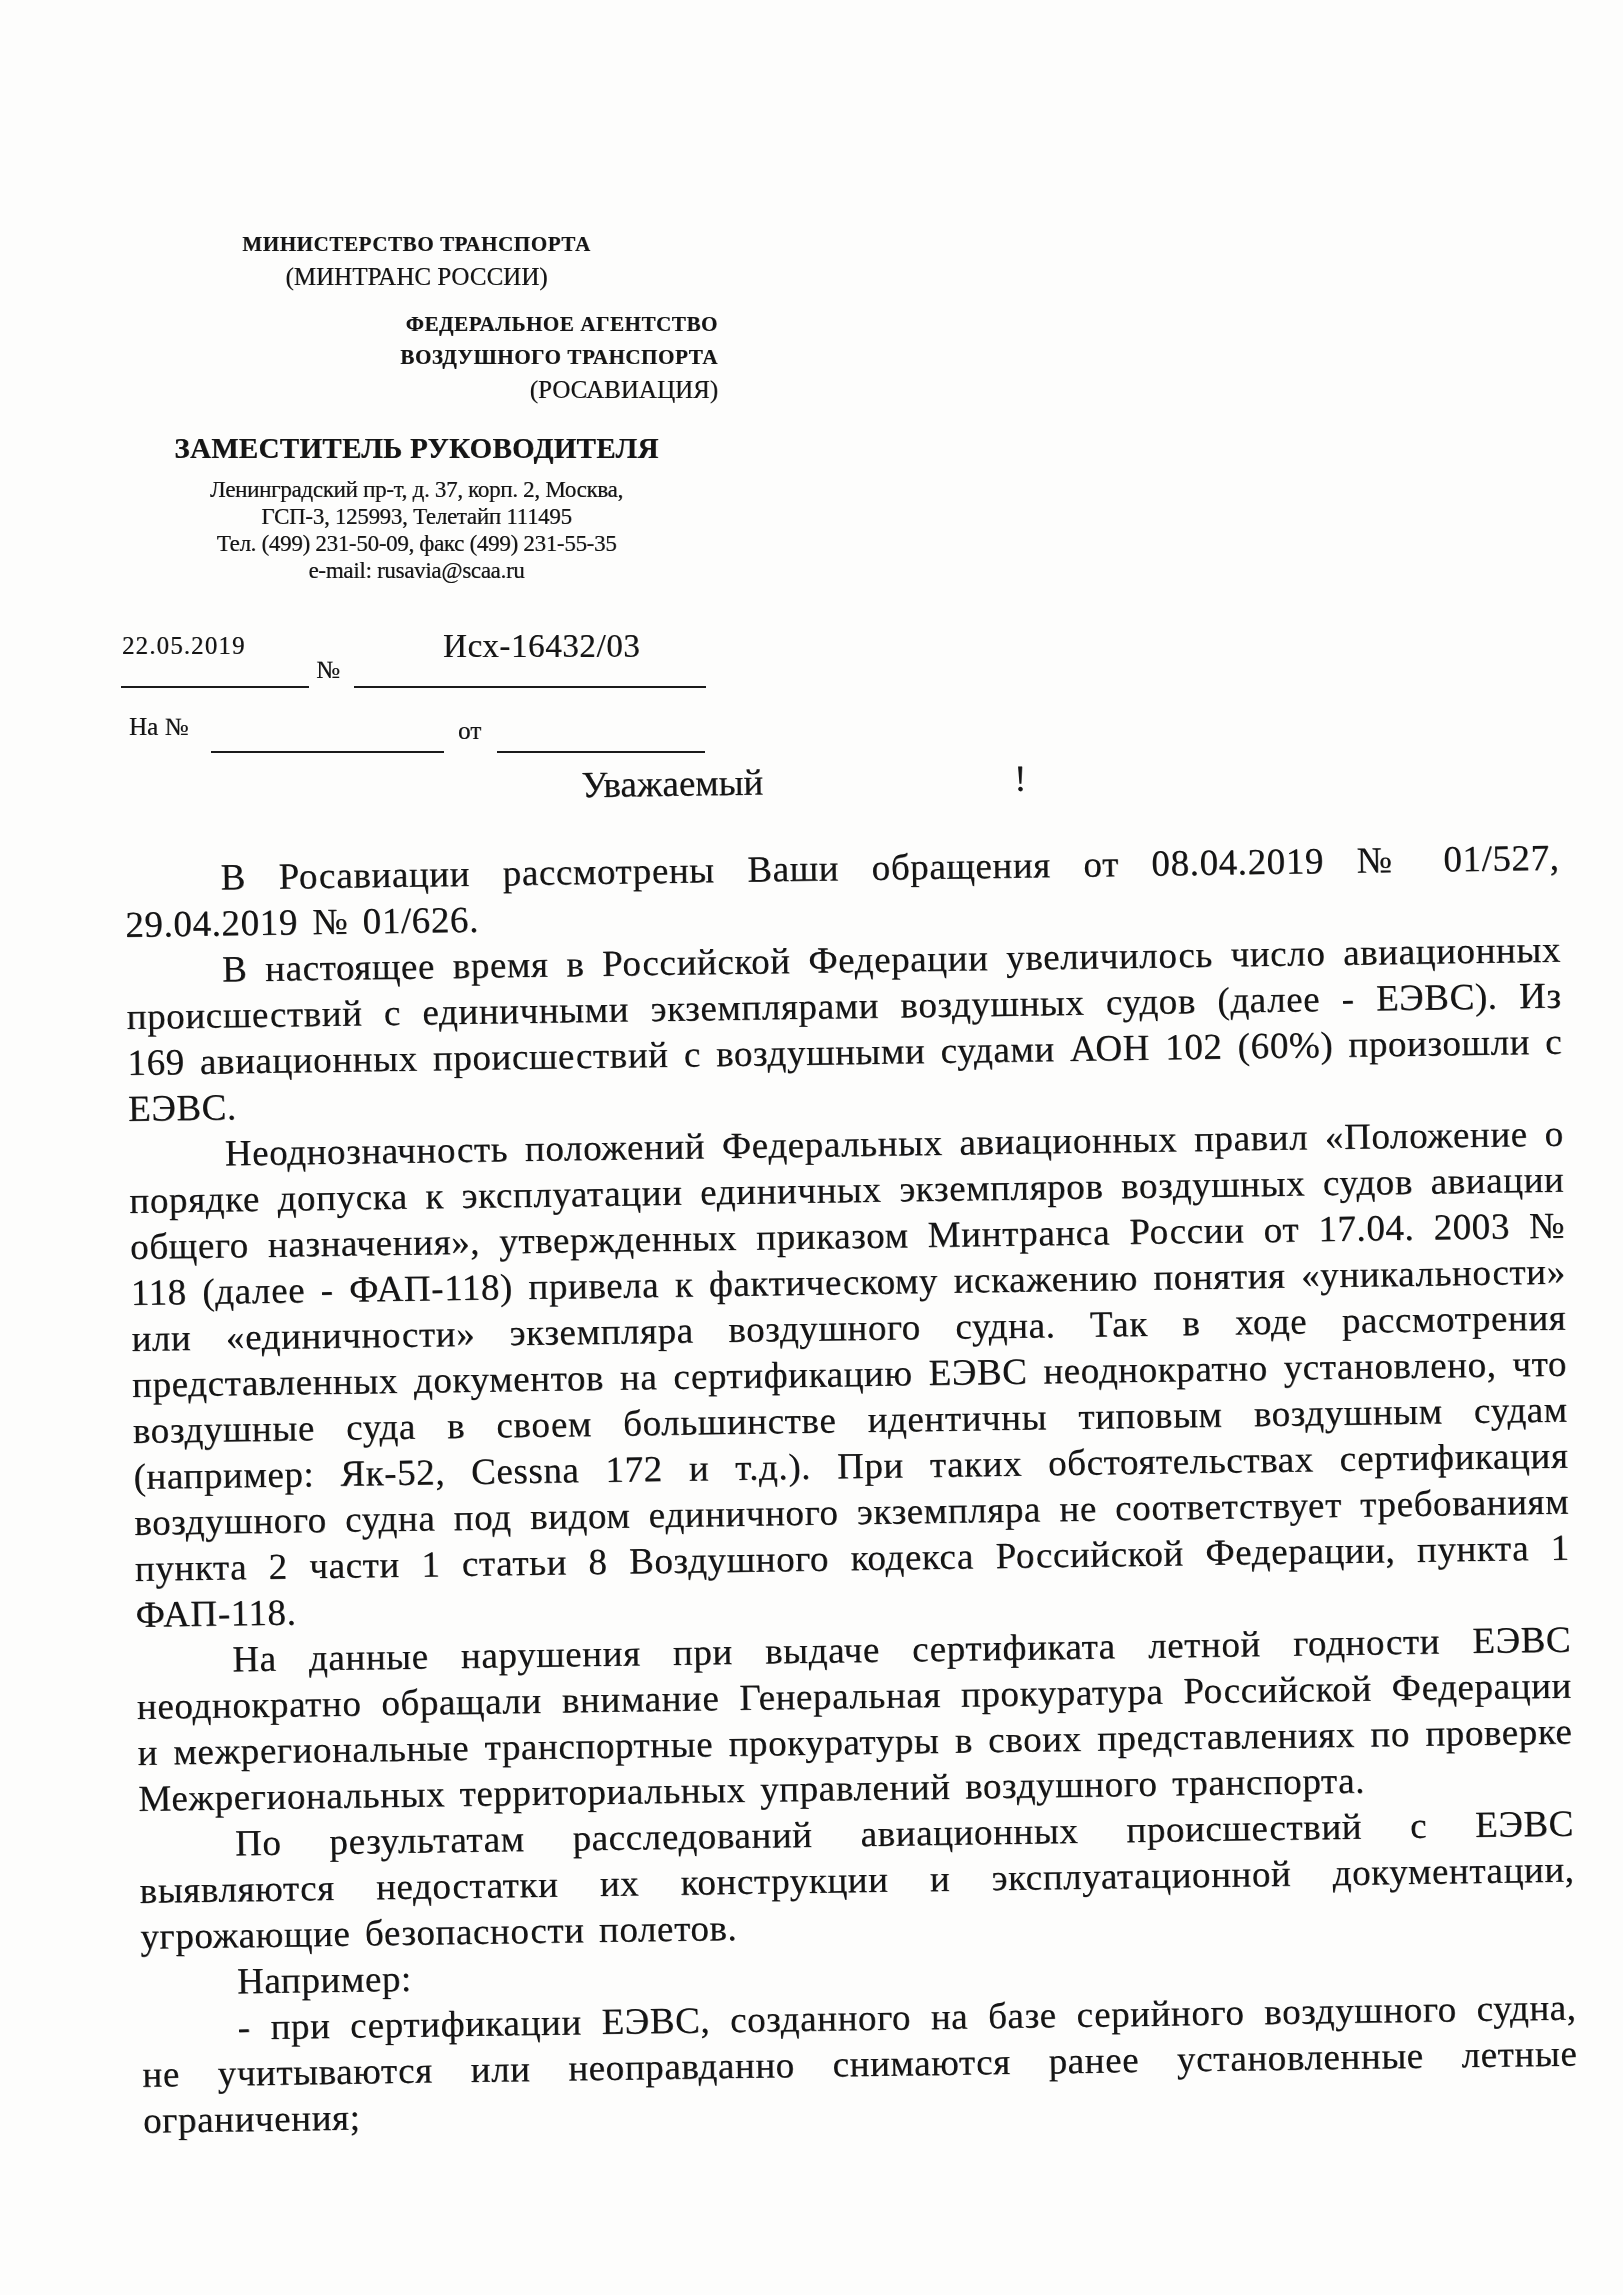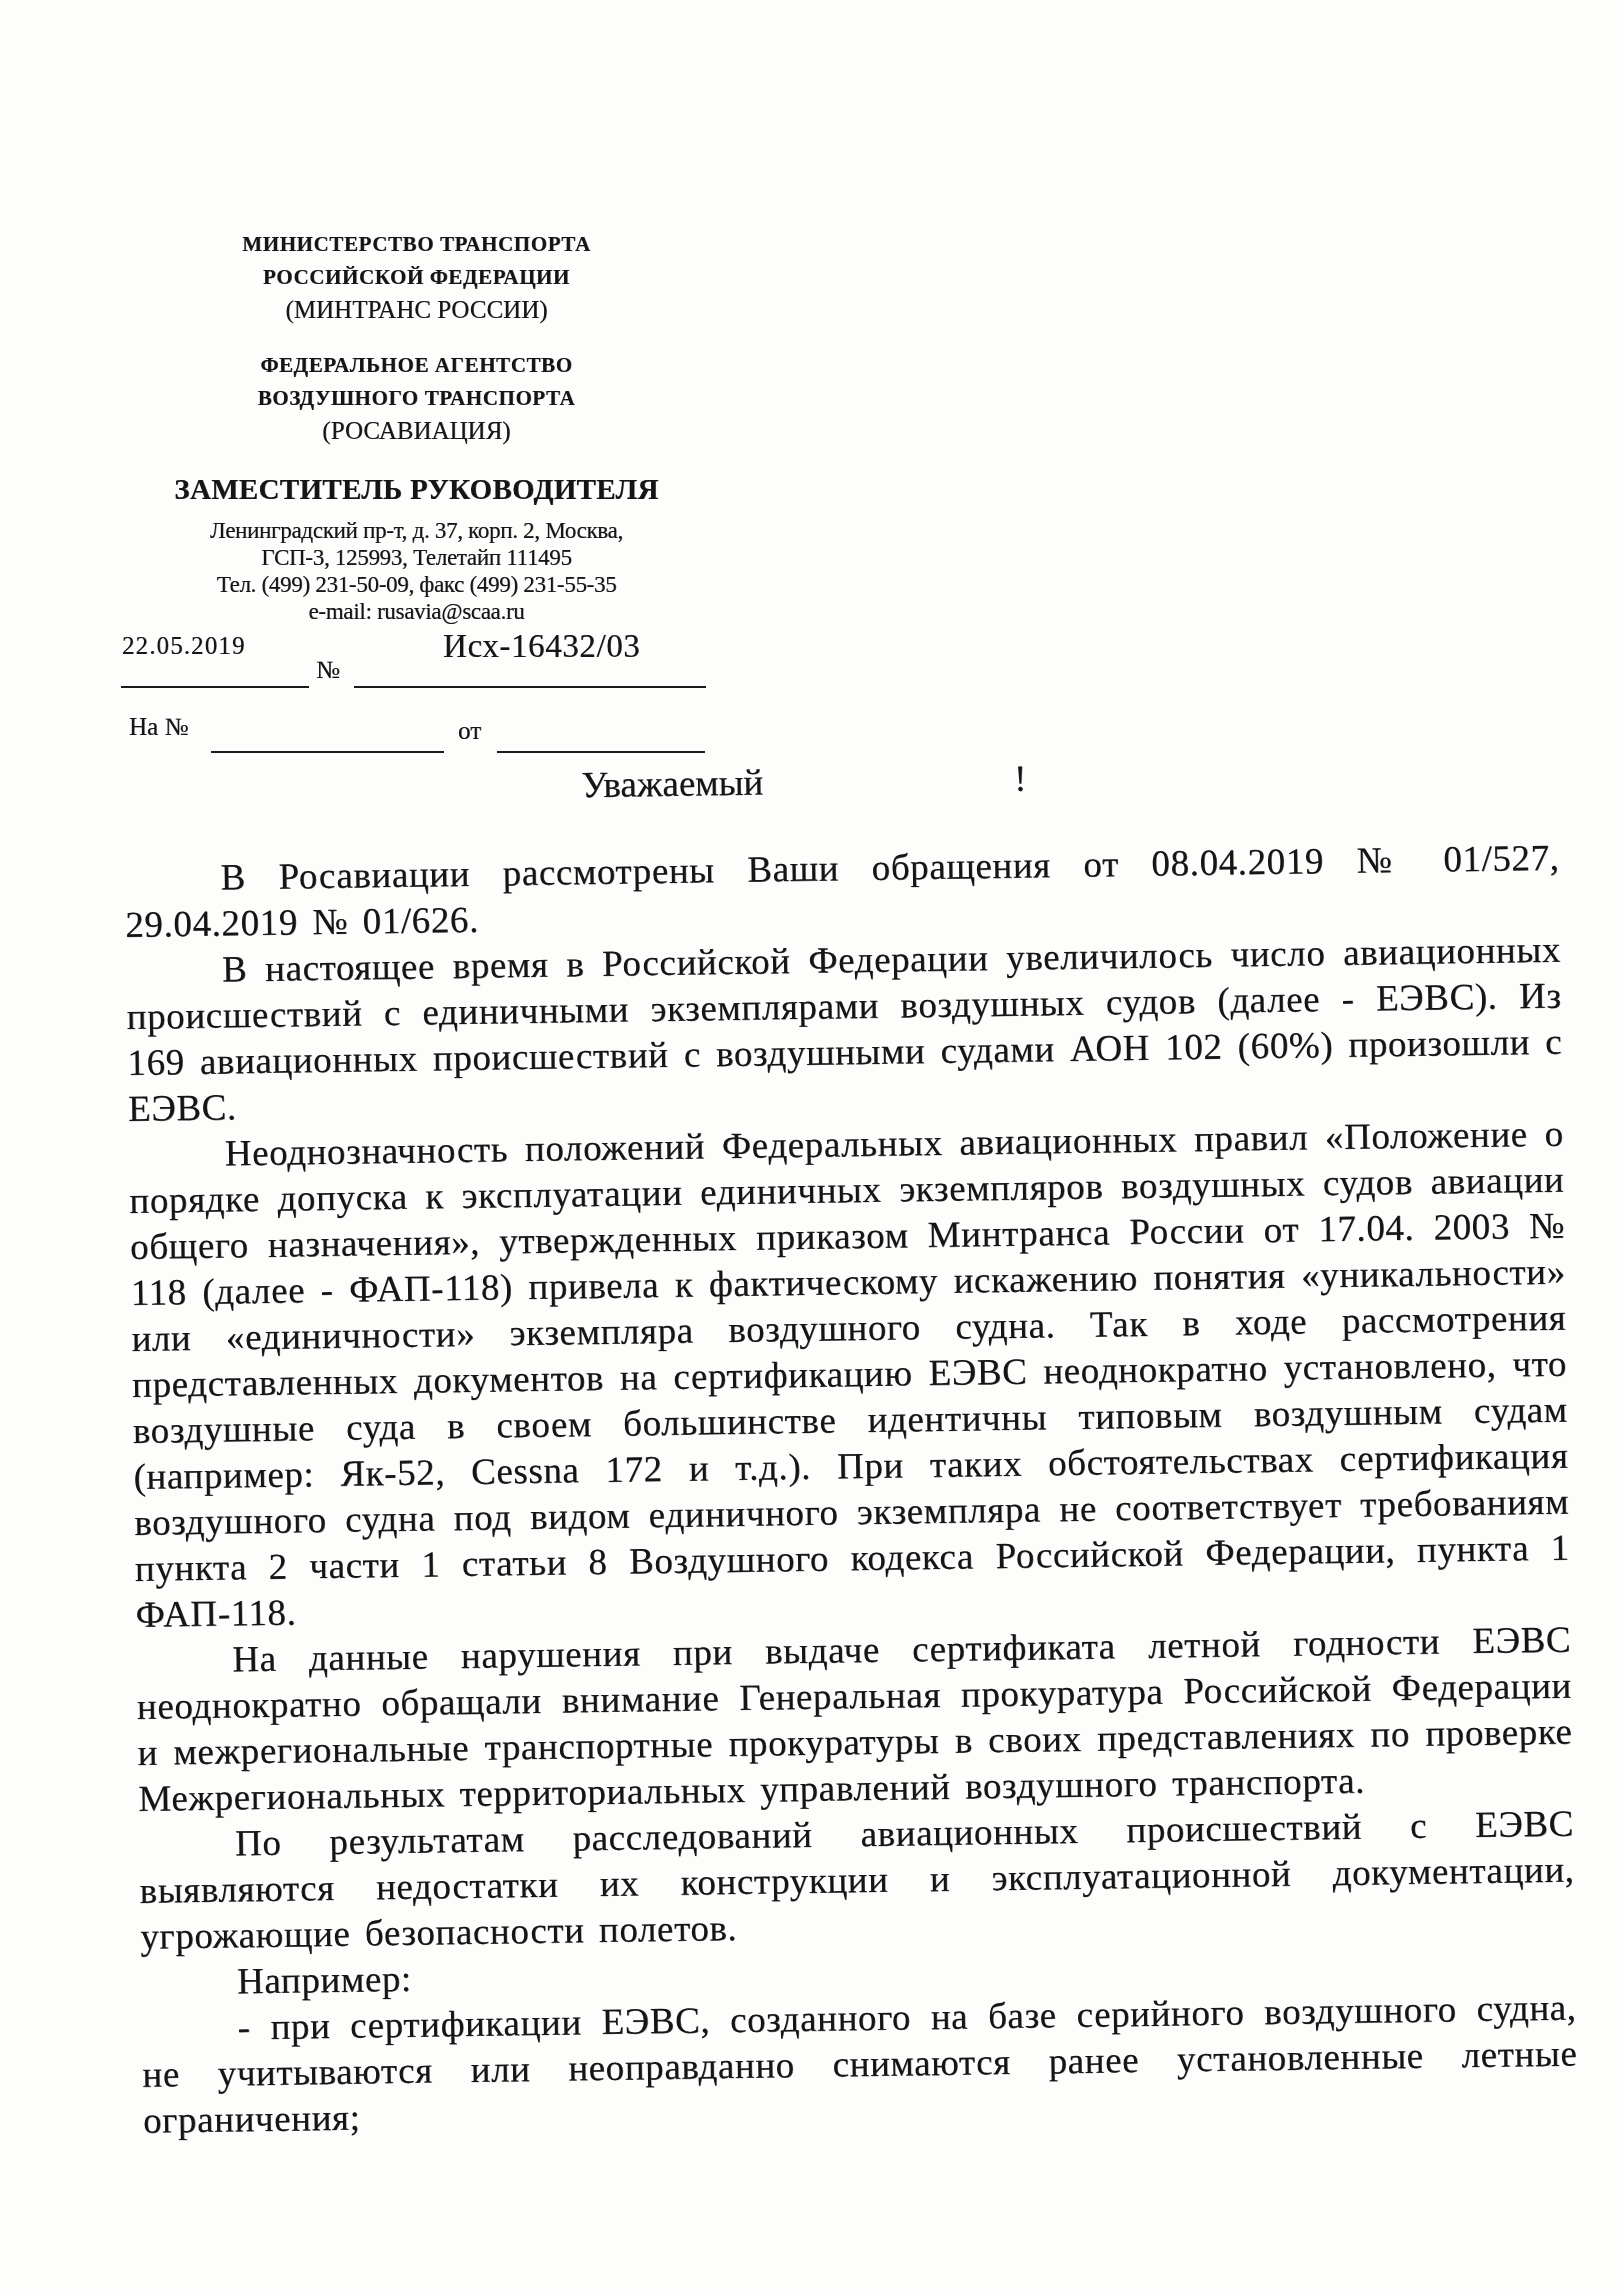"РОССИЙСКОЙ ФЕДЕРАЦИИ" div.lh-org { html: <div>РОССИЙСКОЙ ФЕДЕРАЦИИ</div> -> none }
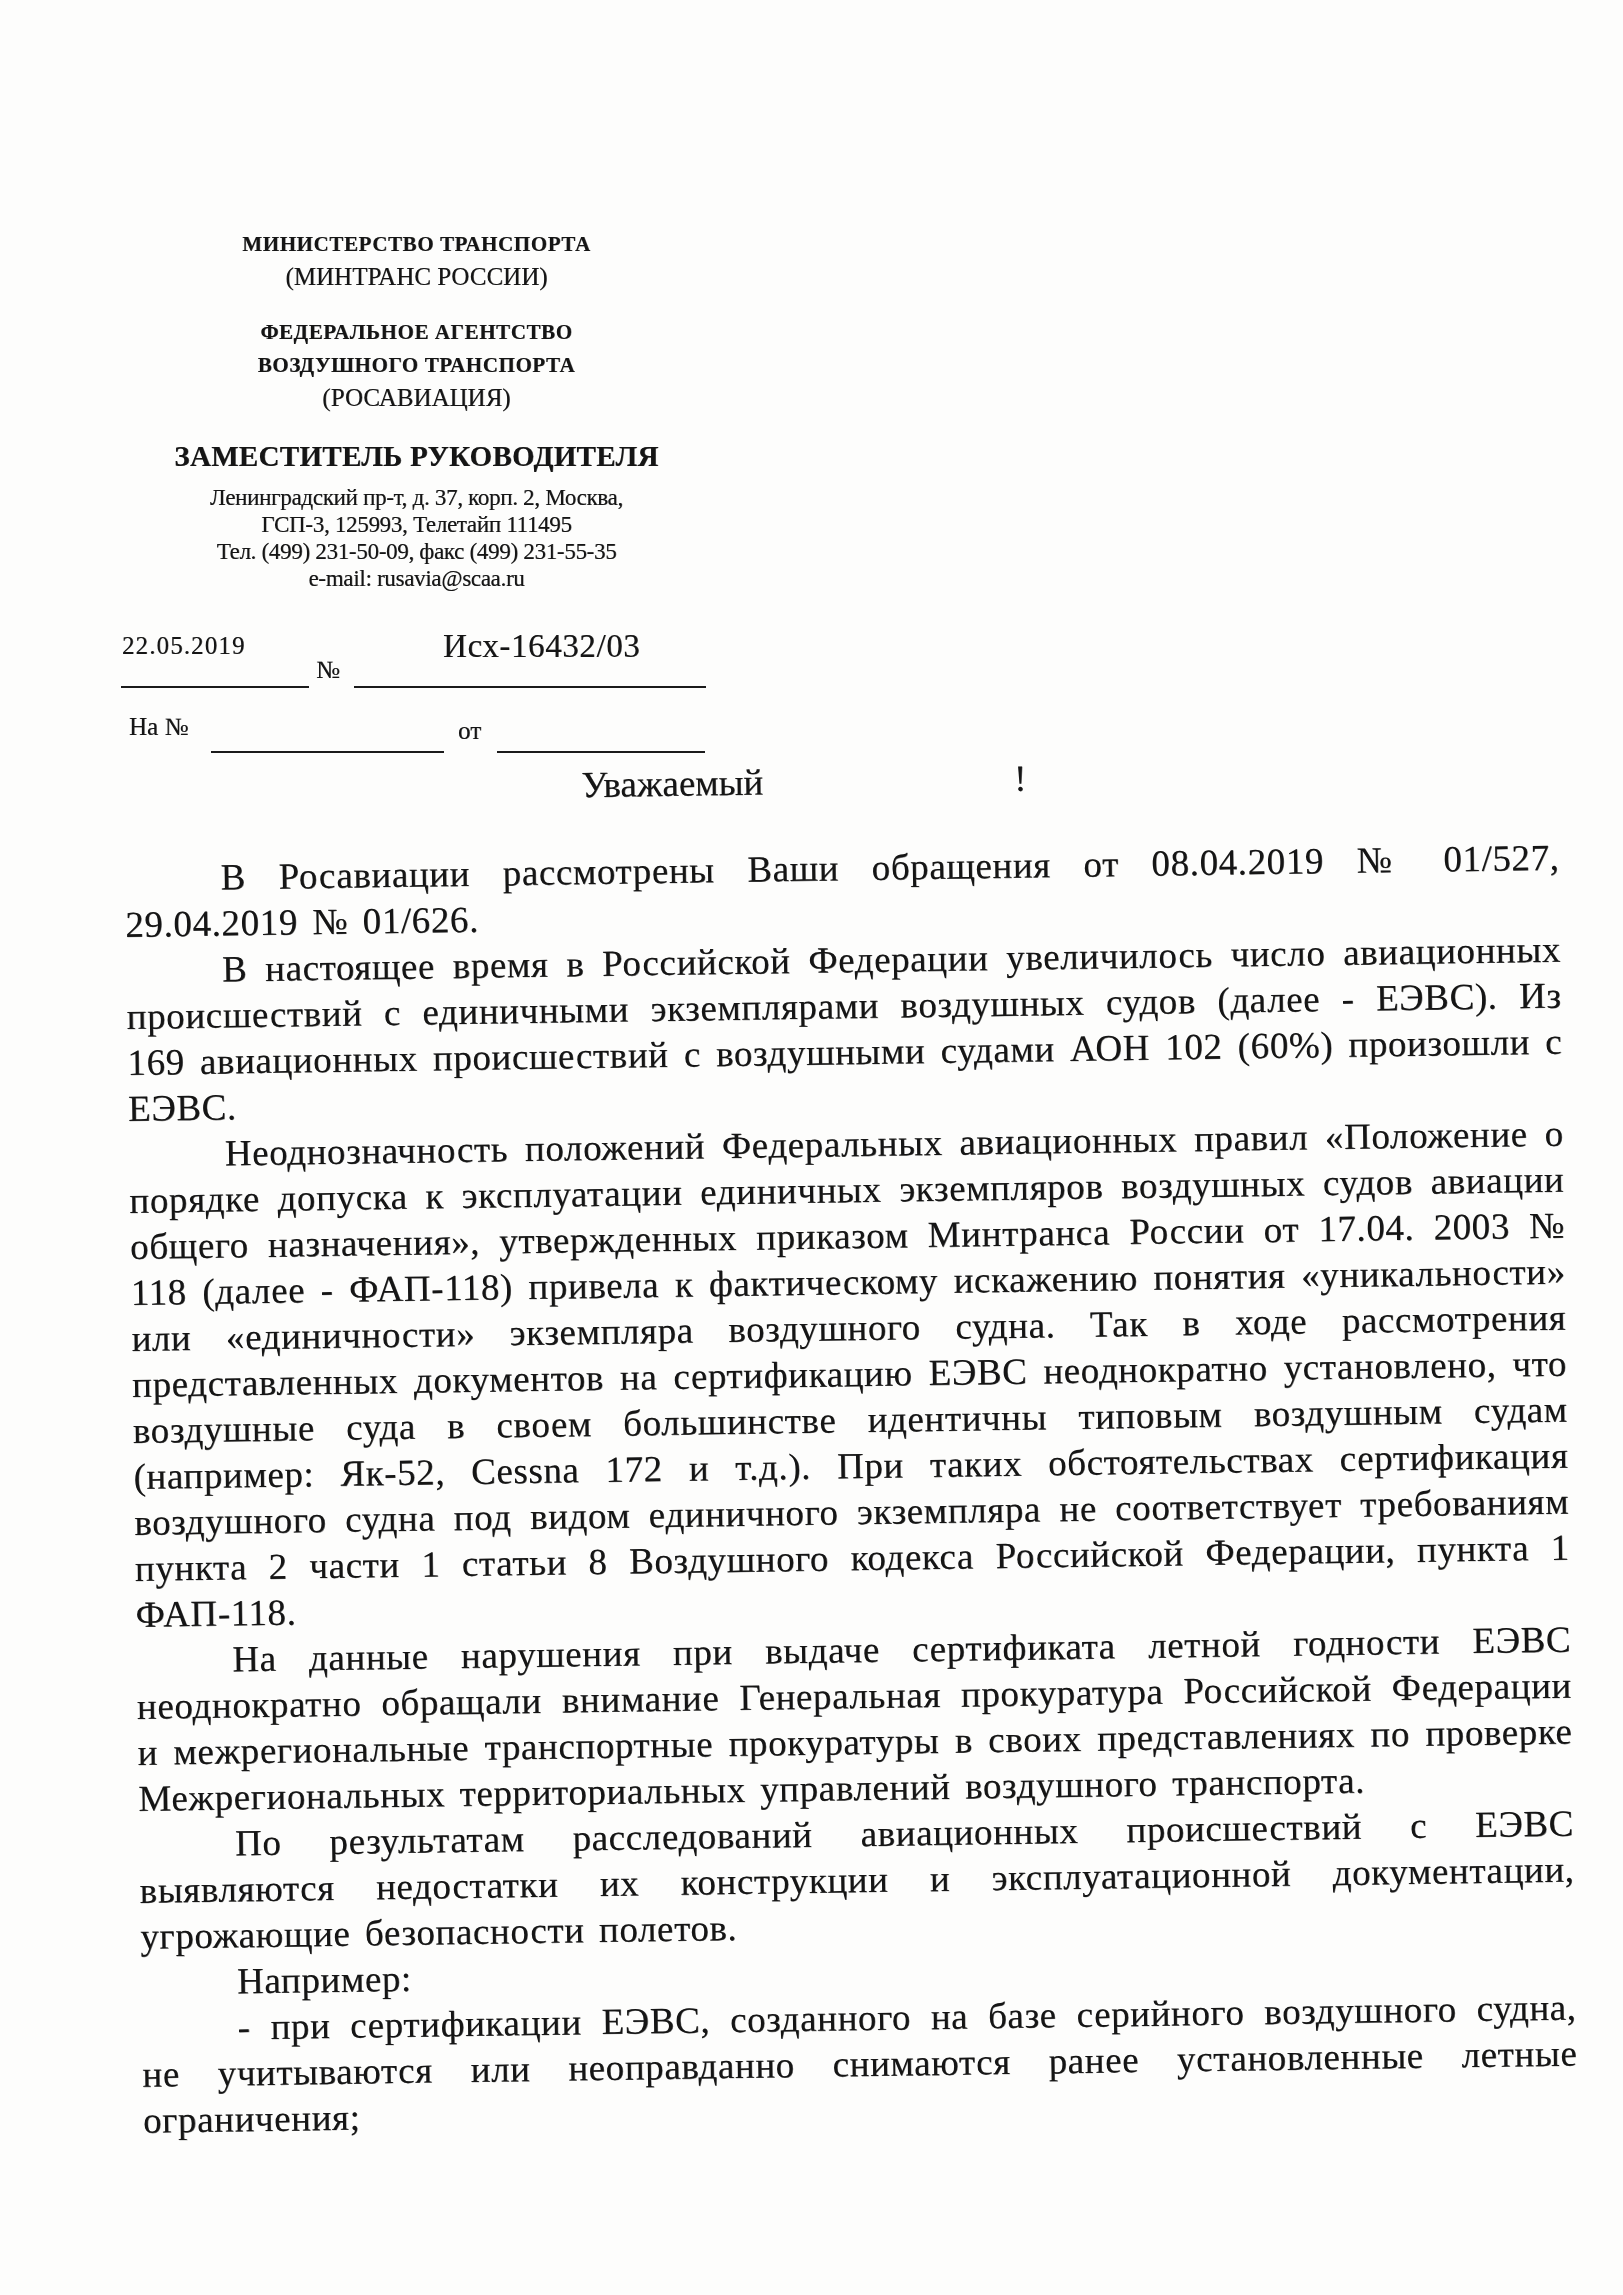"ФЕДЕРАЛЬНОЕ АГЕНТСТВО" .lh-group2 { margin-top: 23px -> 15px; text-align: none -> right }
